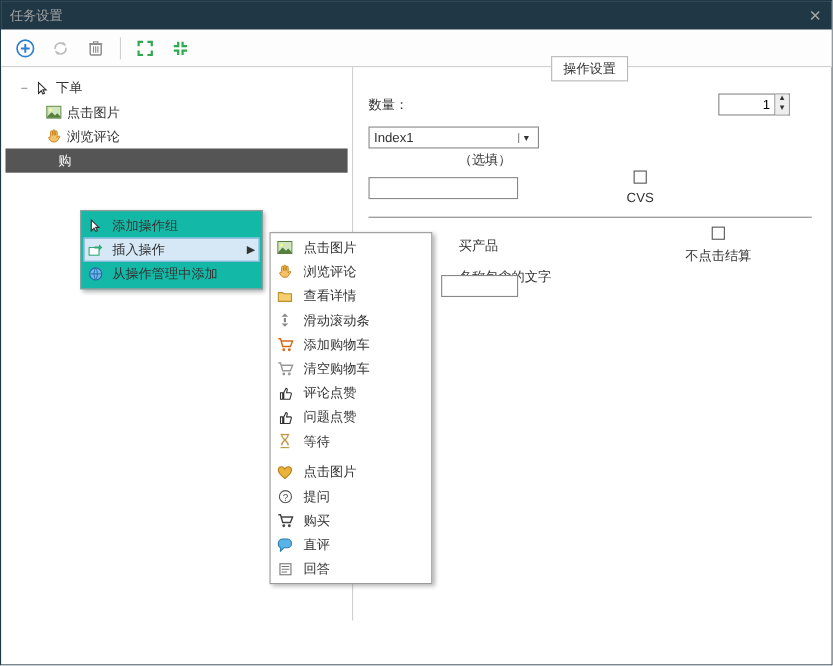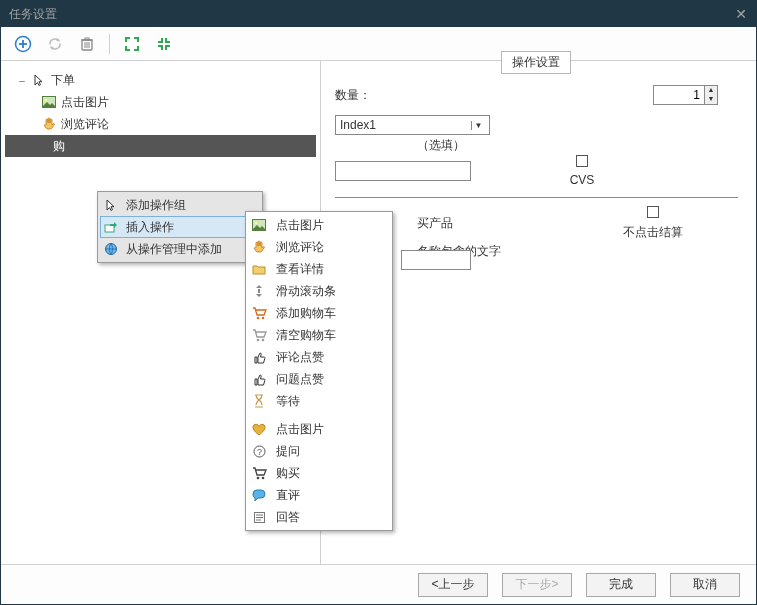"添加操作组" .ctx-menu { background: #e5e5e5 -> #14b8a6; left: 96px -> 72px }
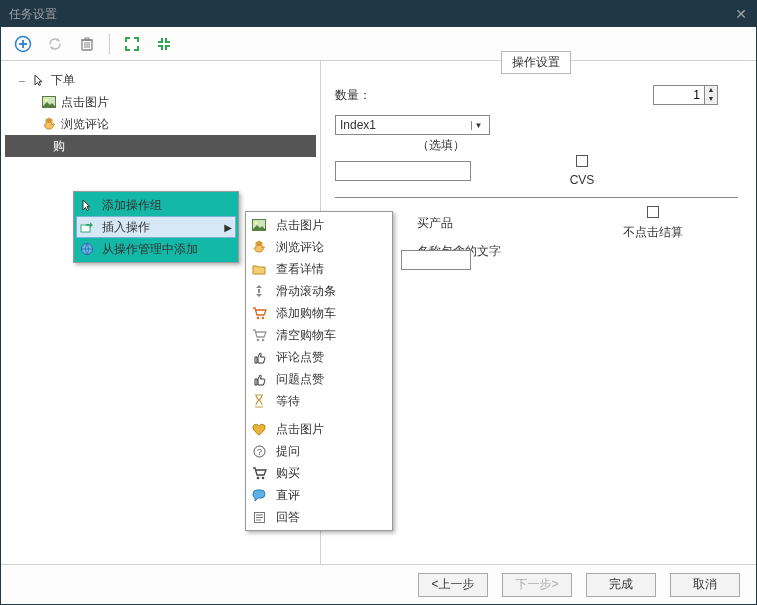"<上一步" div.footer { html: <div> <div> <span>&lt;上一步</span> </div> <div> <span>下一步&gt;</span> </div> <div> <span>完成</span> </div> <div> <span>取消</span> </div> </div> -> none }
